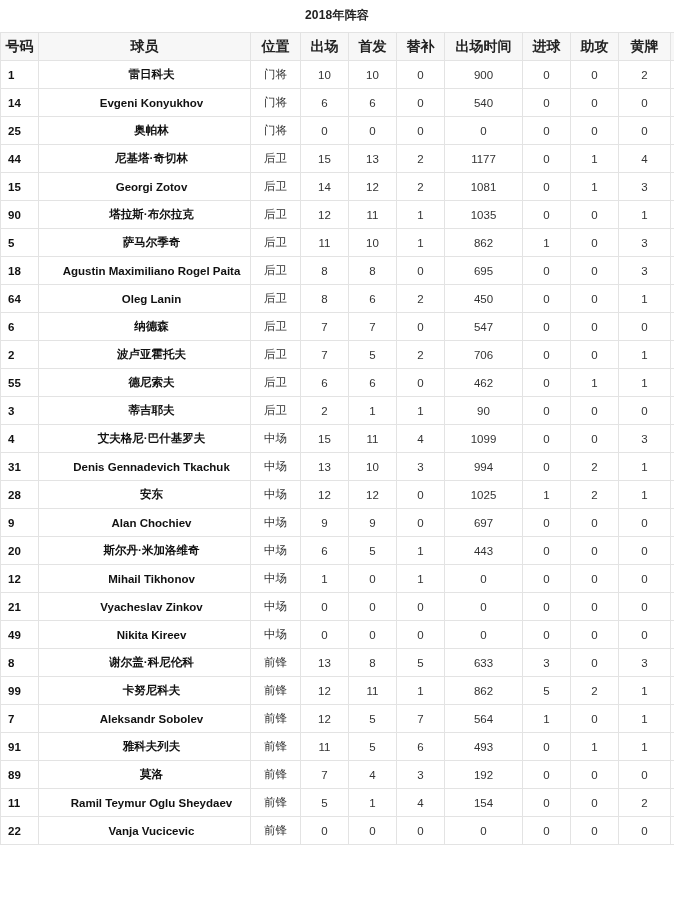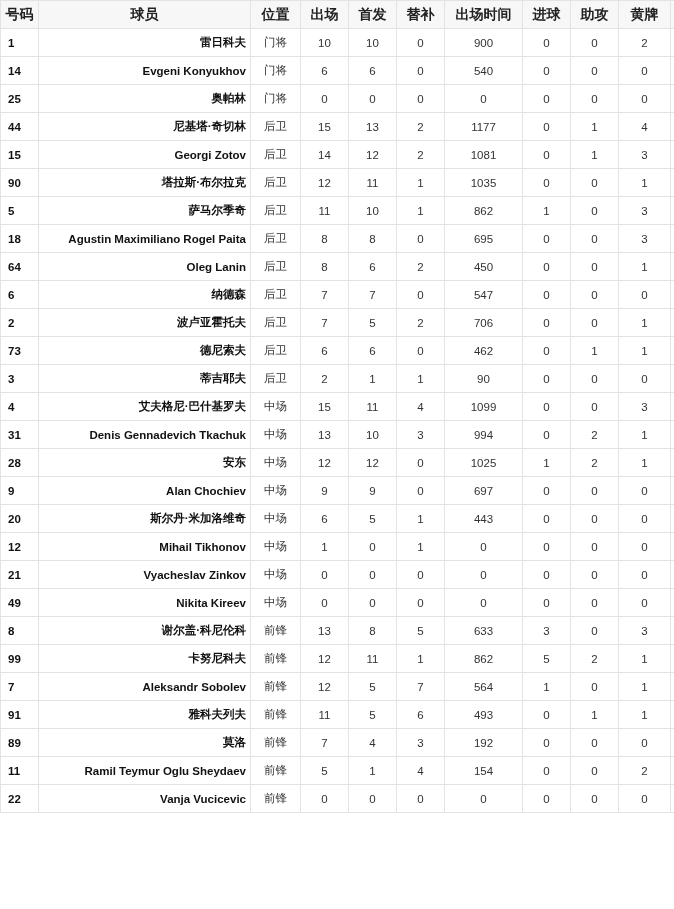"2018年阵容" div.title { html: none -> <div>2018年阵容</div> }
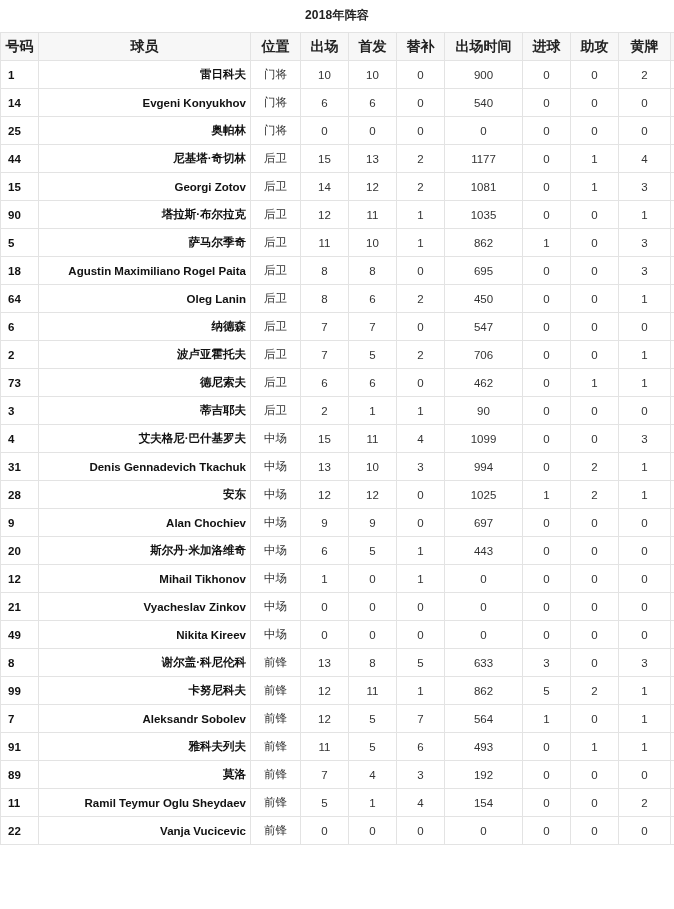"雷日科夫" table.squad tbody td.player { text-align: right -> center }
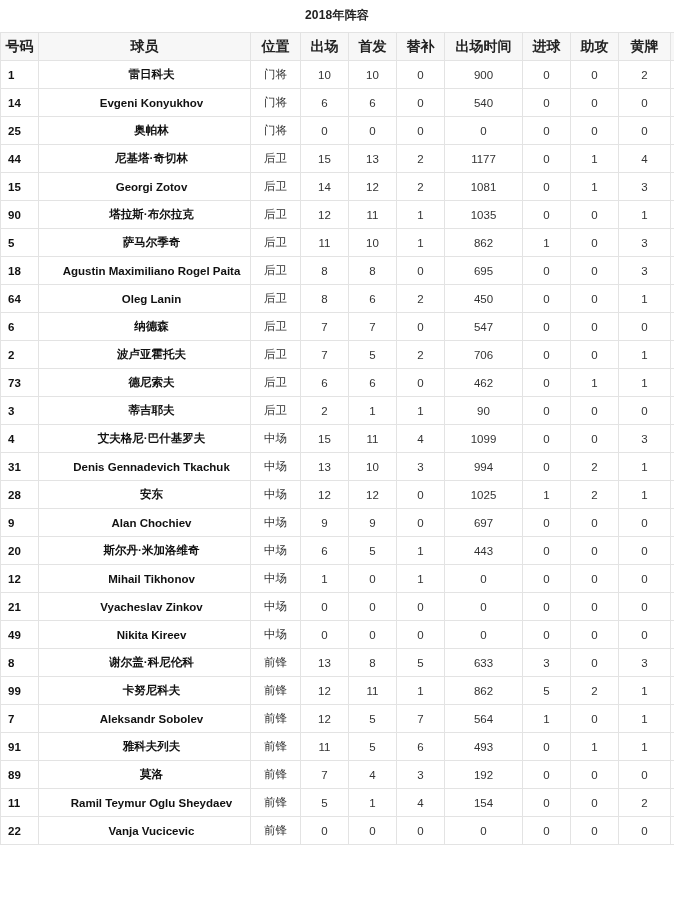"73" td.num { text: 73 -> 55 }
